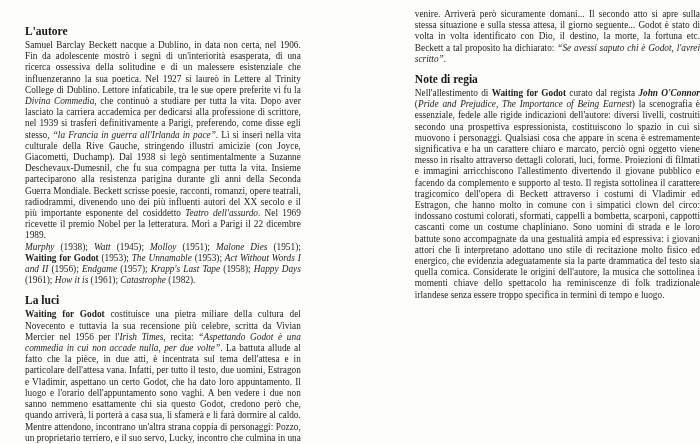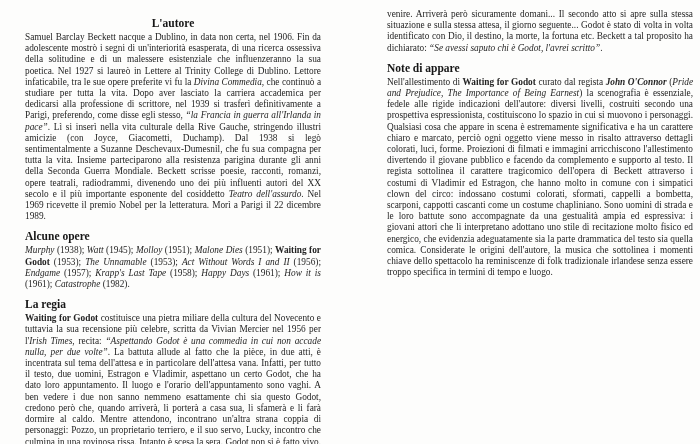"venire. Arriverà però sicuramente" .col-right { margin-left: none -> 48px }
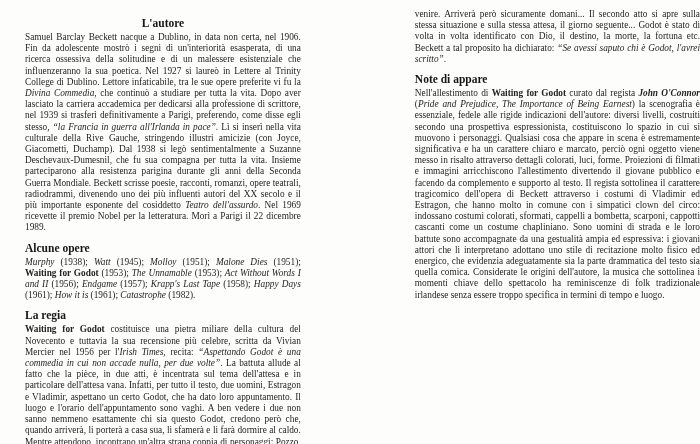"L'autore" .sec-first .sec-heading { margin-top: 8px -> 16px; text-align: center -> none }
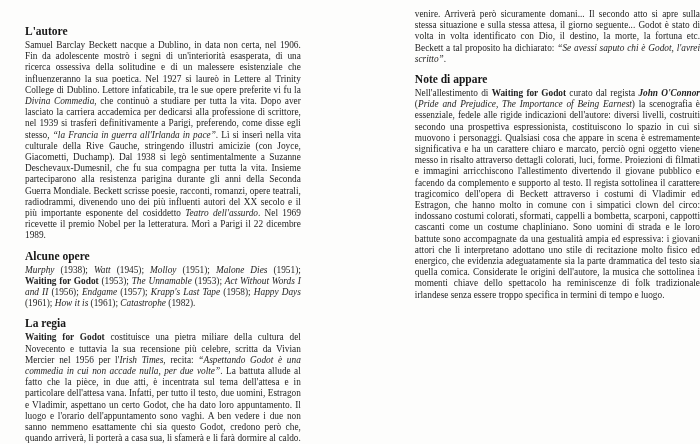"Note di appare" h2.sec-heading { text: appare -> regia }
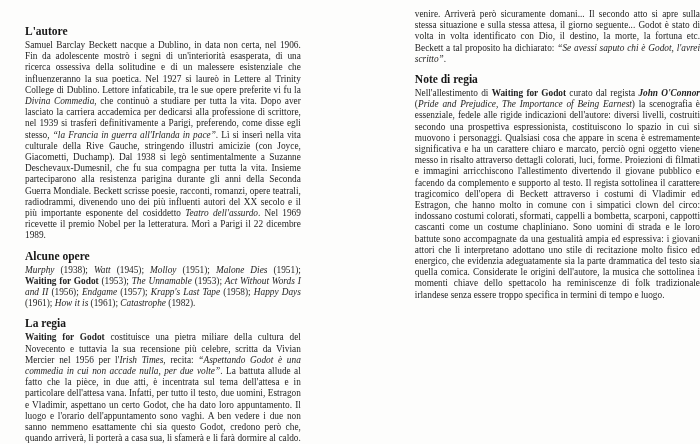"Alcune opere" h2.sec-heading { html: <h2>Alcune opere</h2> -> none }
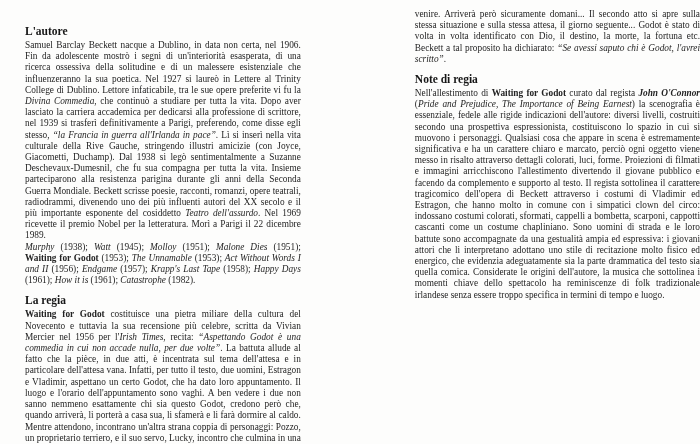"La regia" h2.sec-heading { text: regia -> luci }
